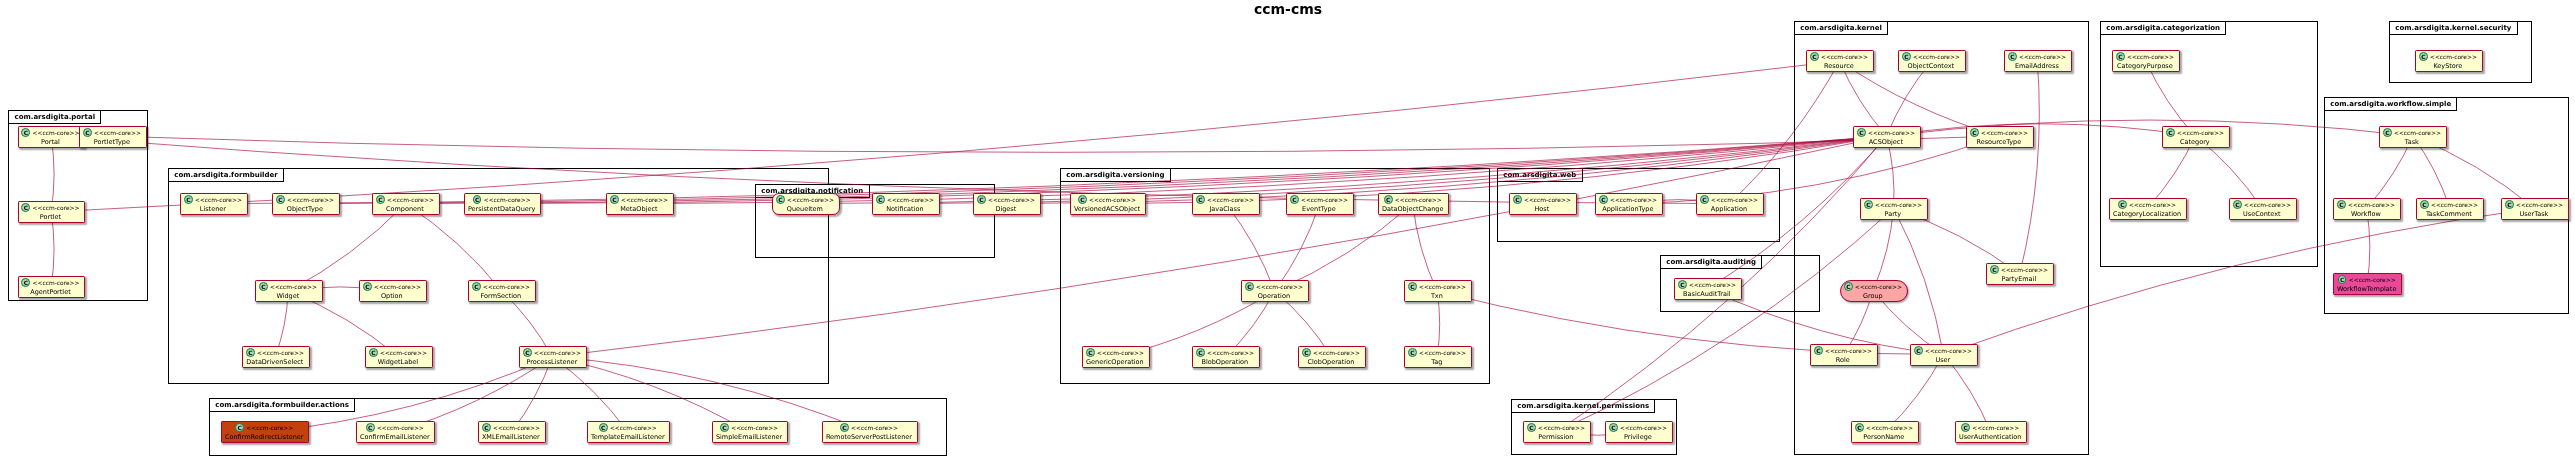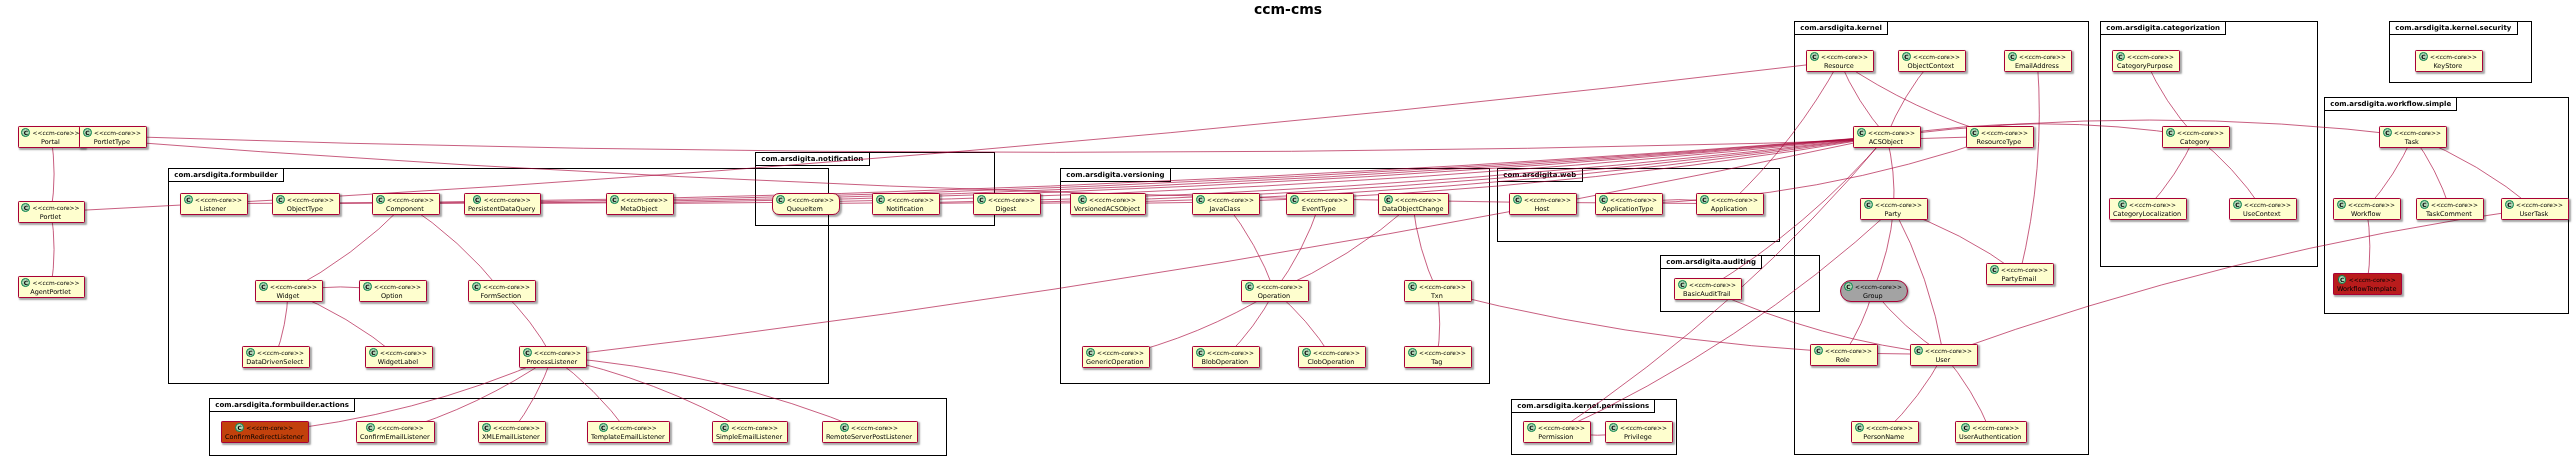"com.arsdigita.portal" div.pkg { html: none -> <div> <div>com.arsdigita.portal</div> </div> }
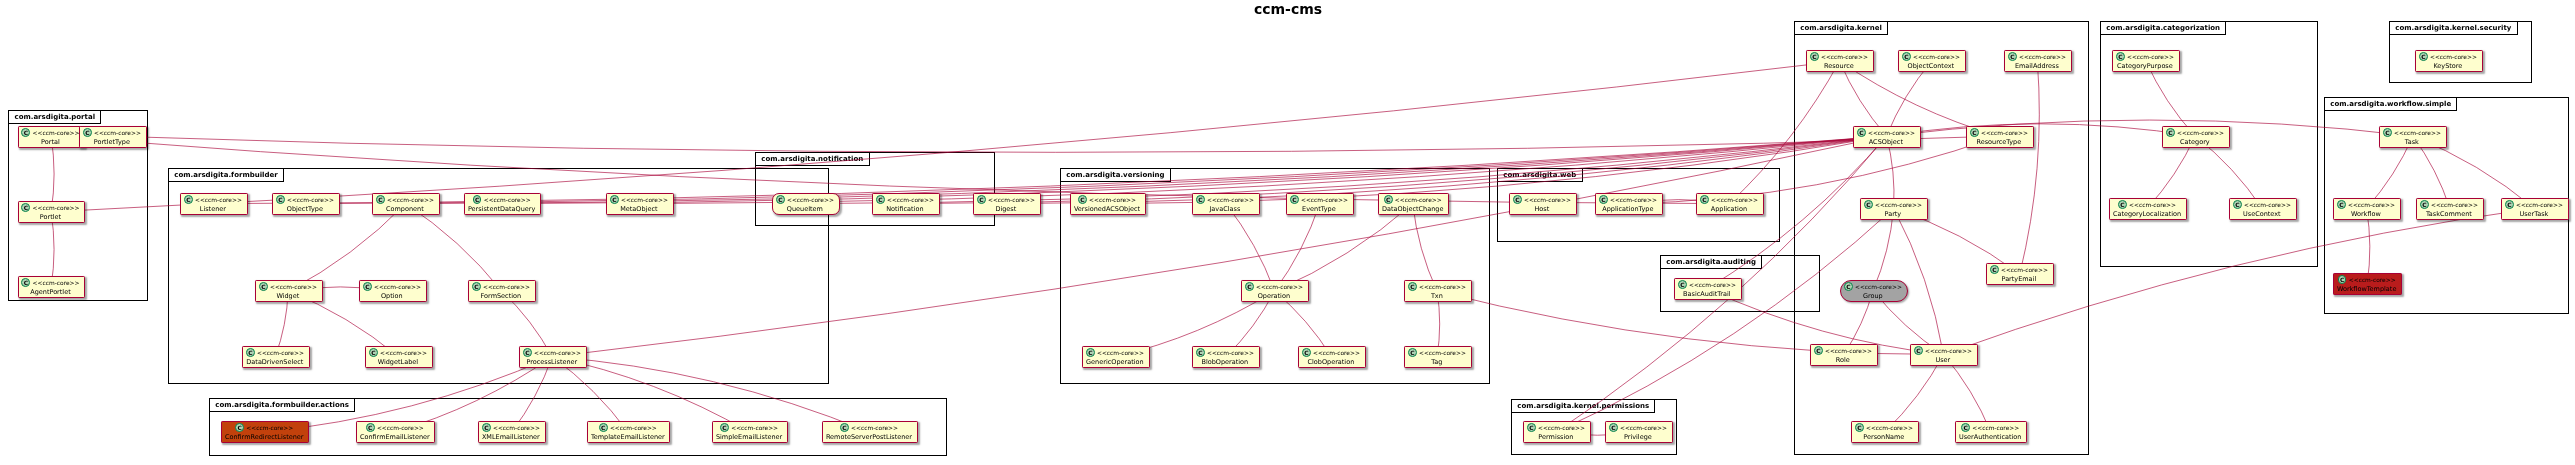"com.arsdigita.notification" div.pkg { top: 152px -> 184px }
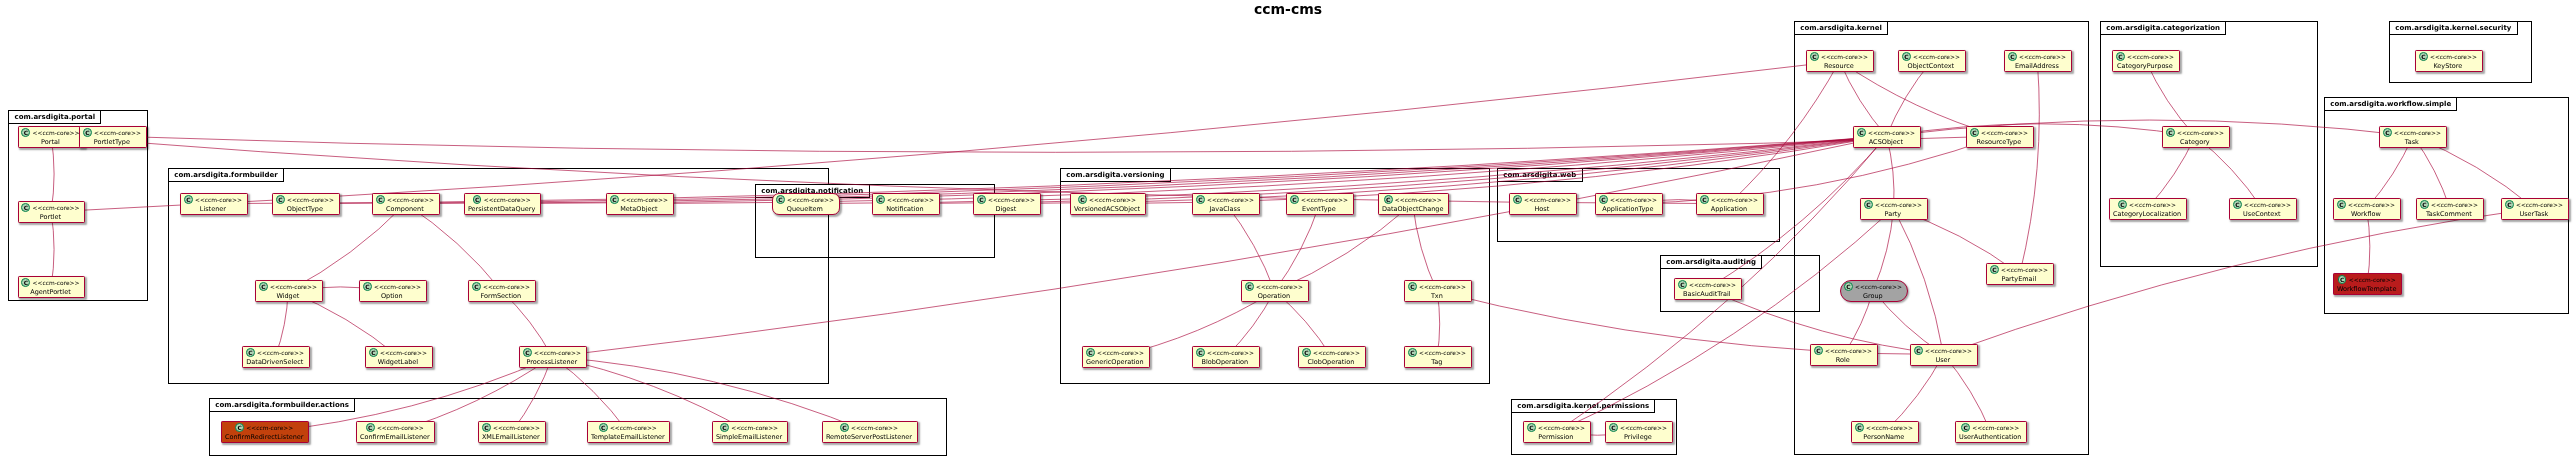"WorkflowTemplate" div.cls { background: #b91c1c -> #ec4899 }
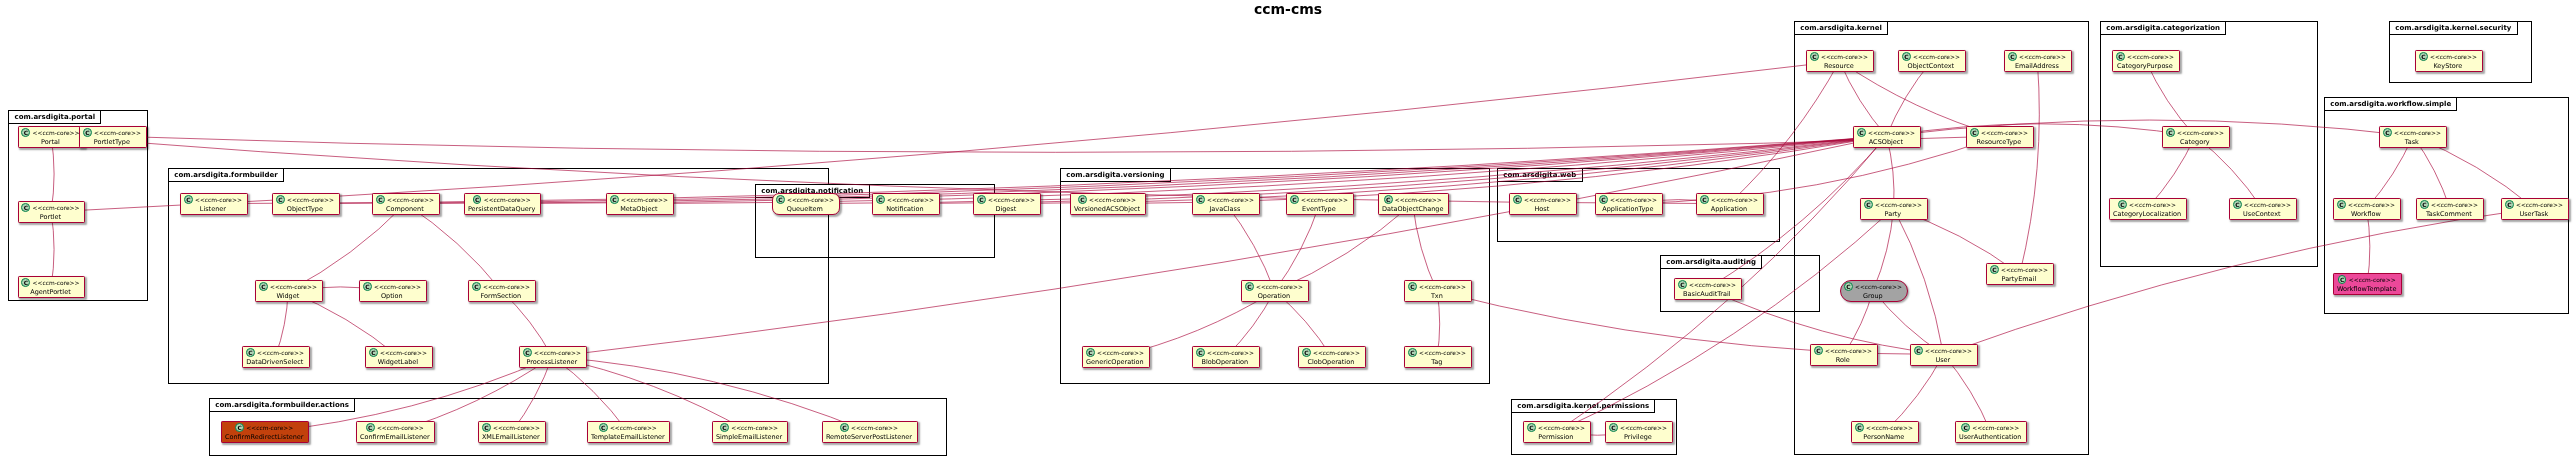"Group" div.cls { background: #a3a3a3 -> #fca5a5 }
